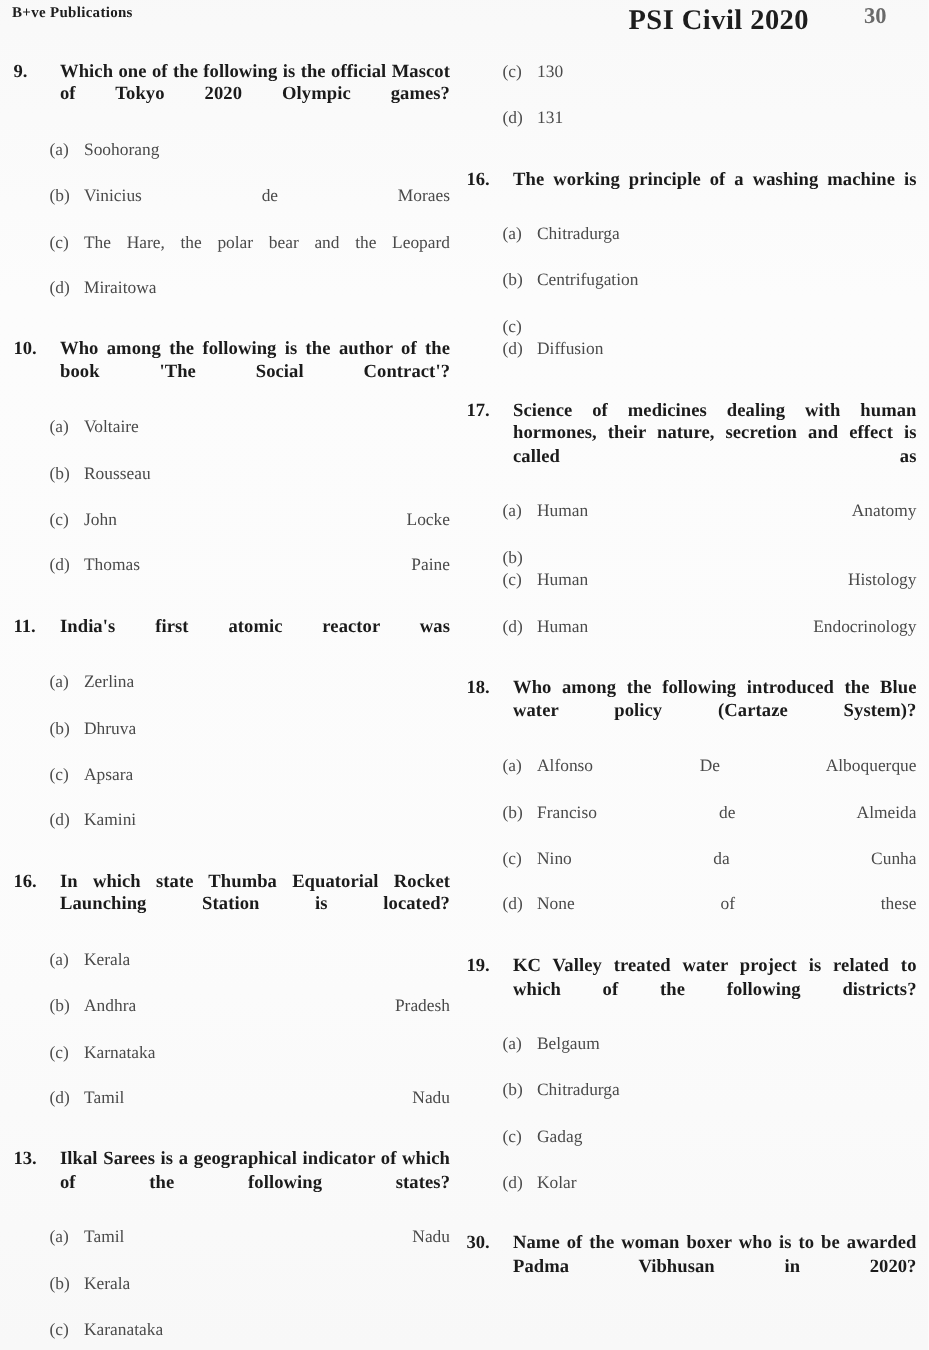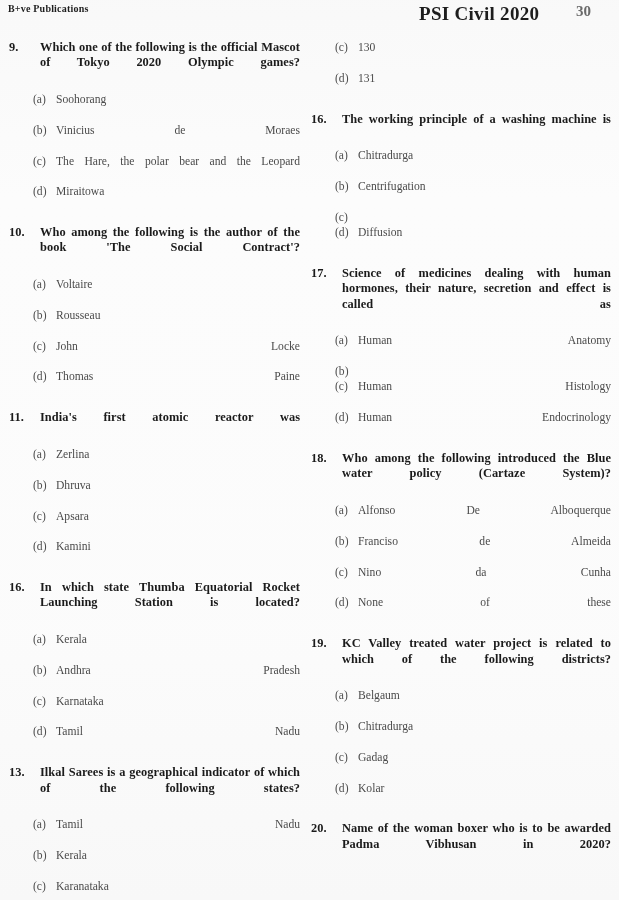"20." div.q-num { text: 20 -> 30 }
